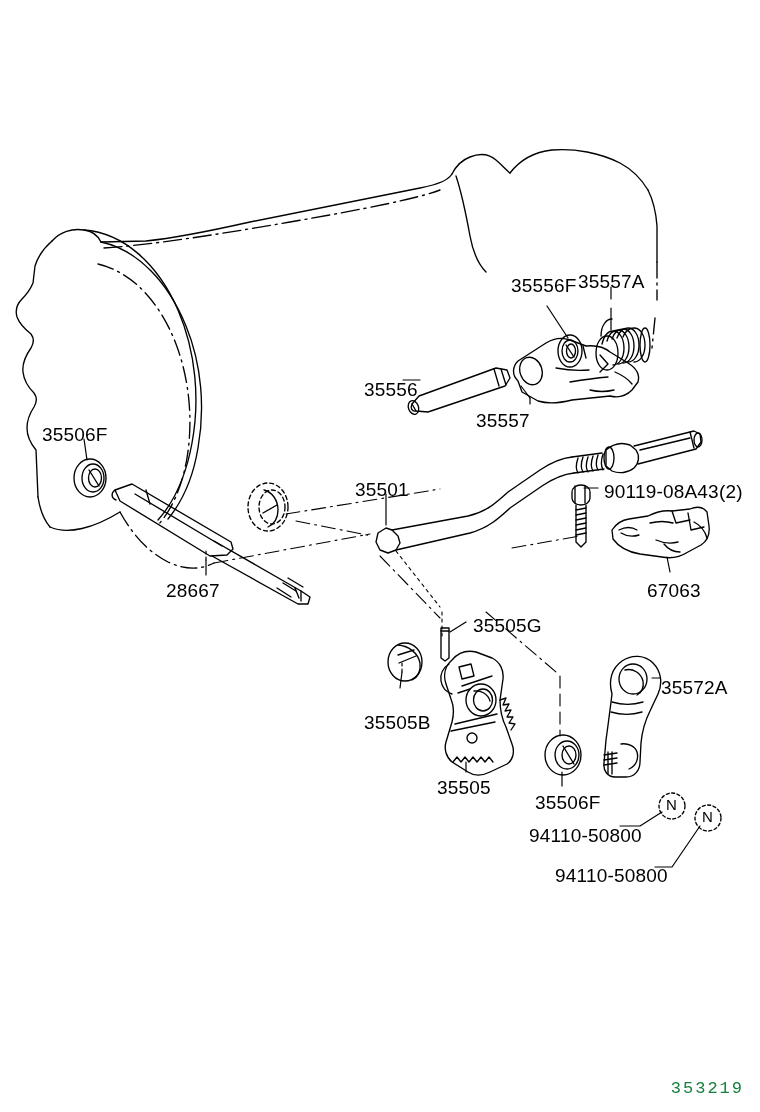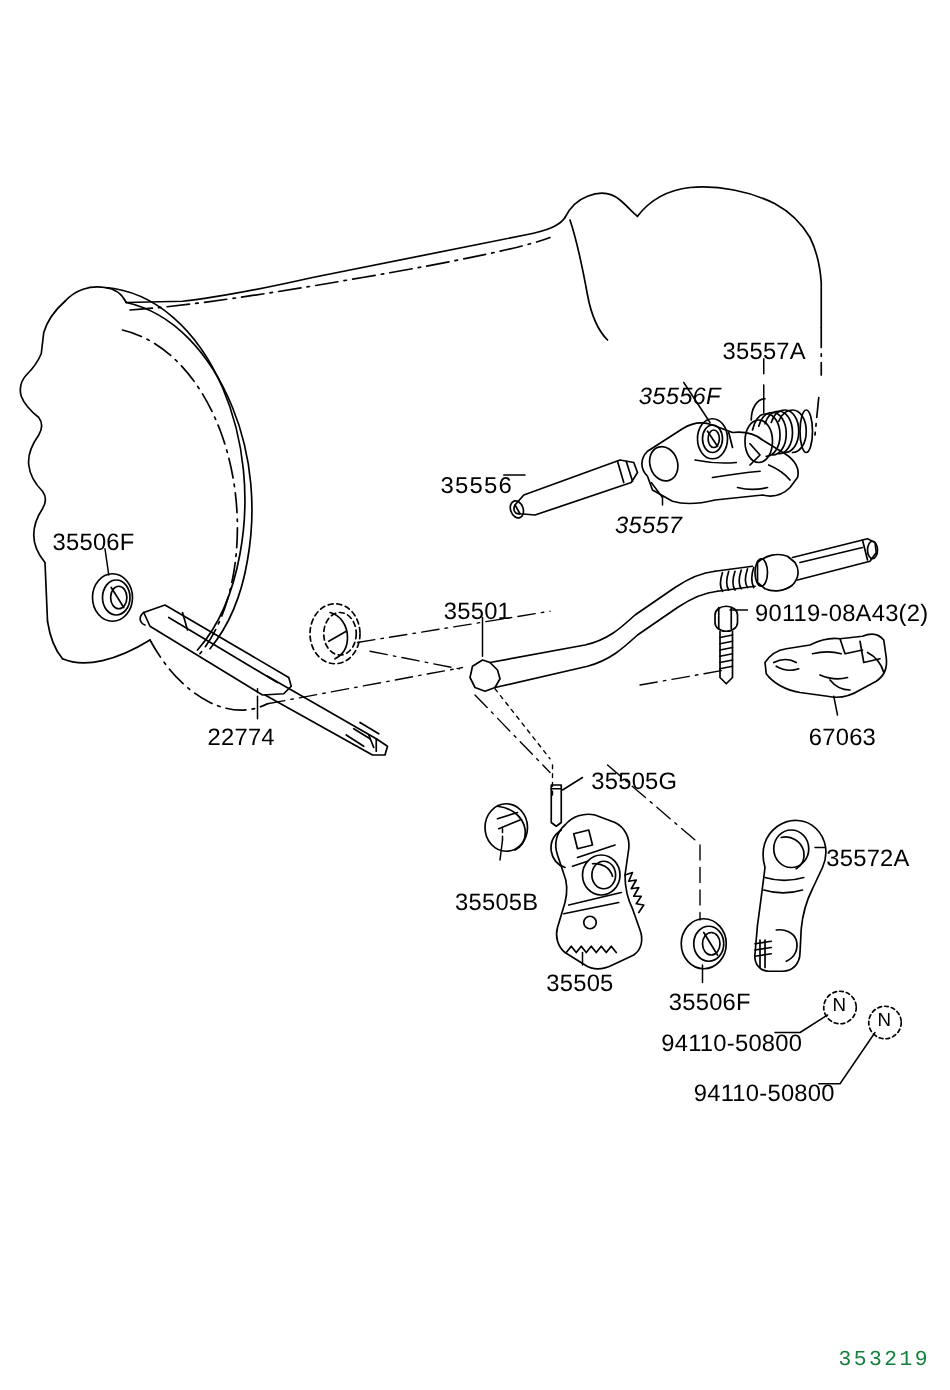"35556F" div.lbl { font-style: italic -> none; top: 308px -> 276px }
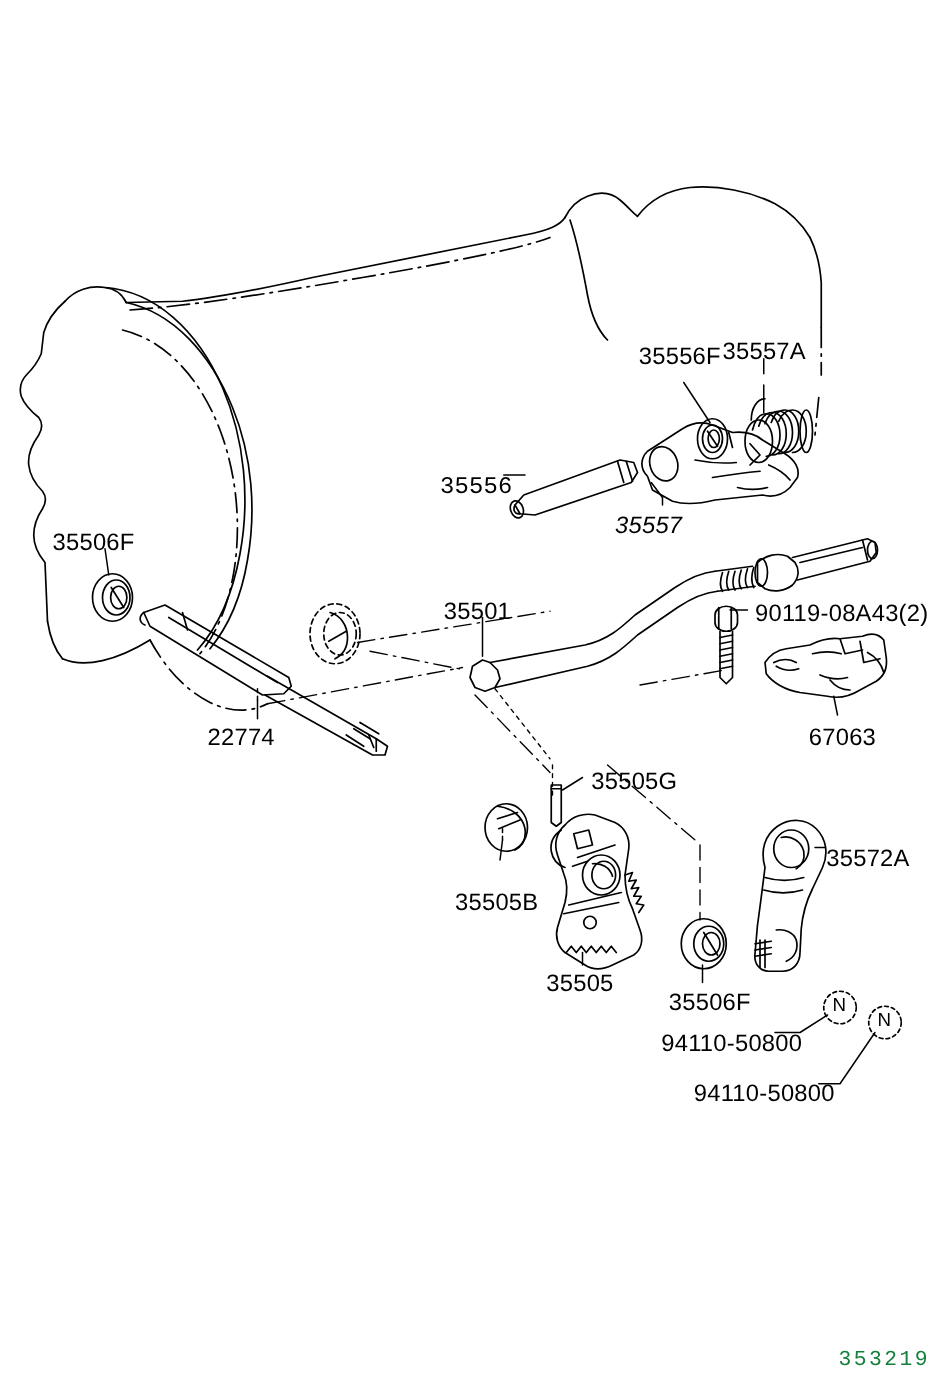"35556" div.lbl { font-family: Liberation Mono, monospace -> none; left: 352px -> 364px }
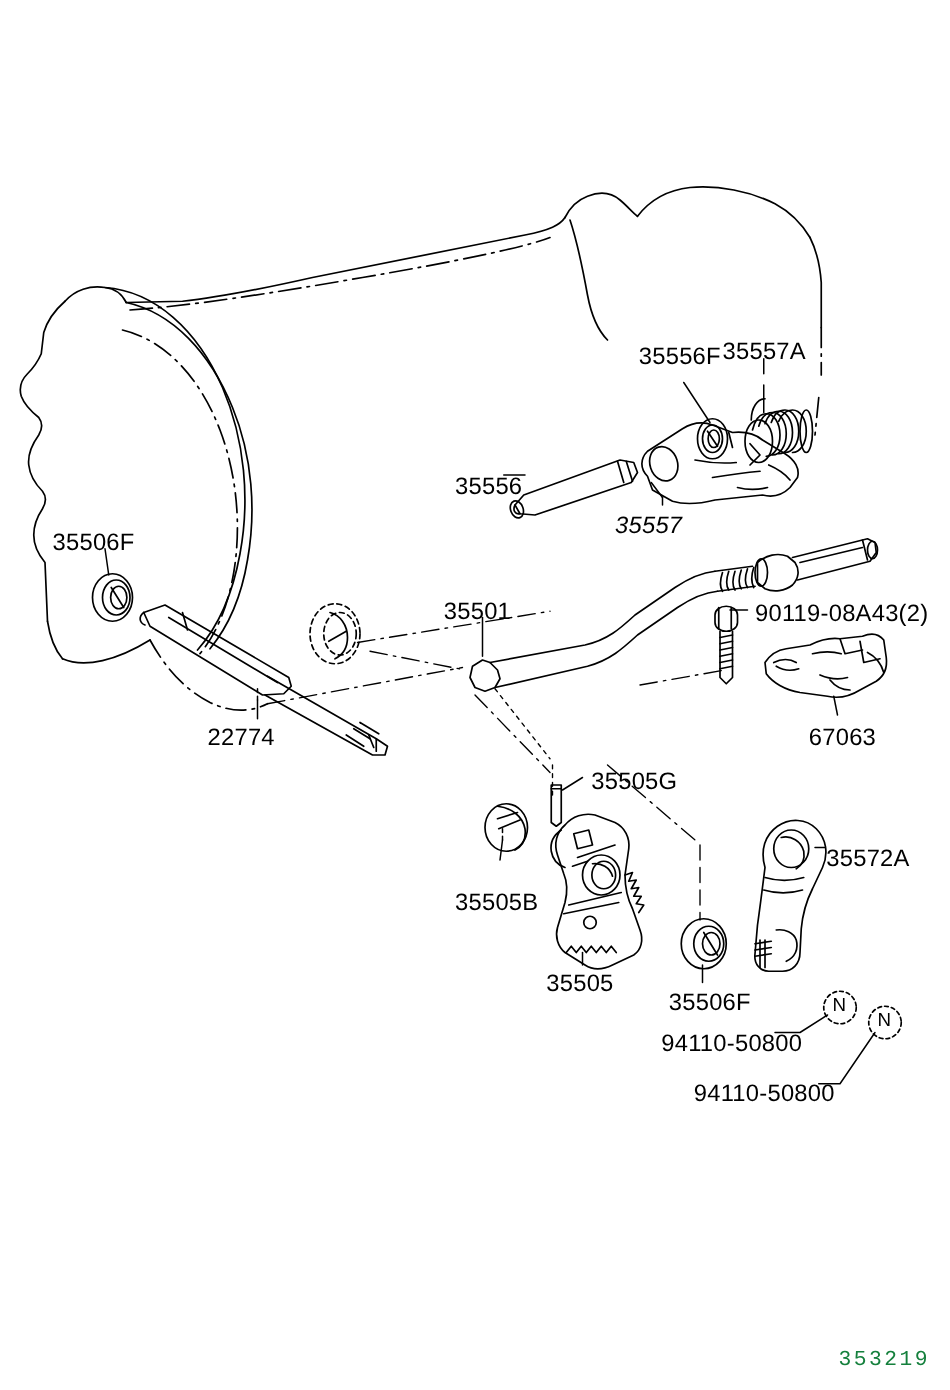"35557" div.lbl { font-style: italic -> none; left: 492px -> 476px }
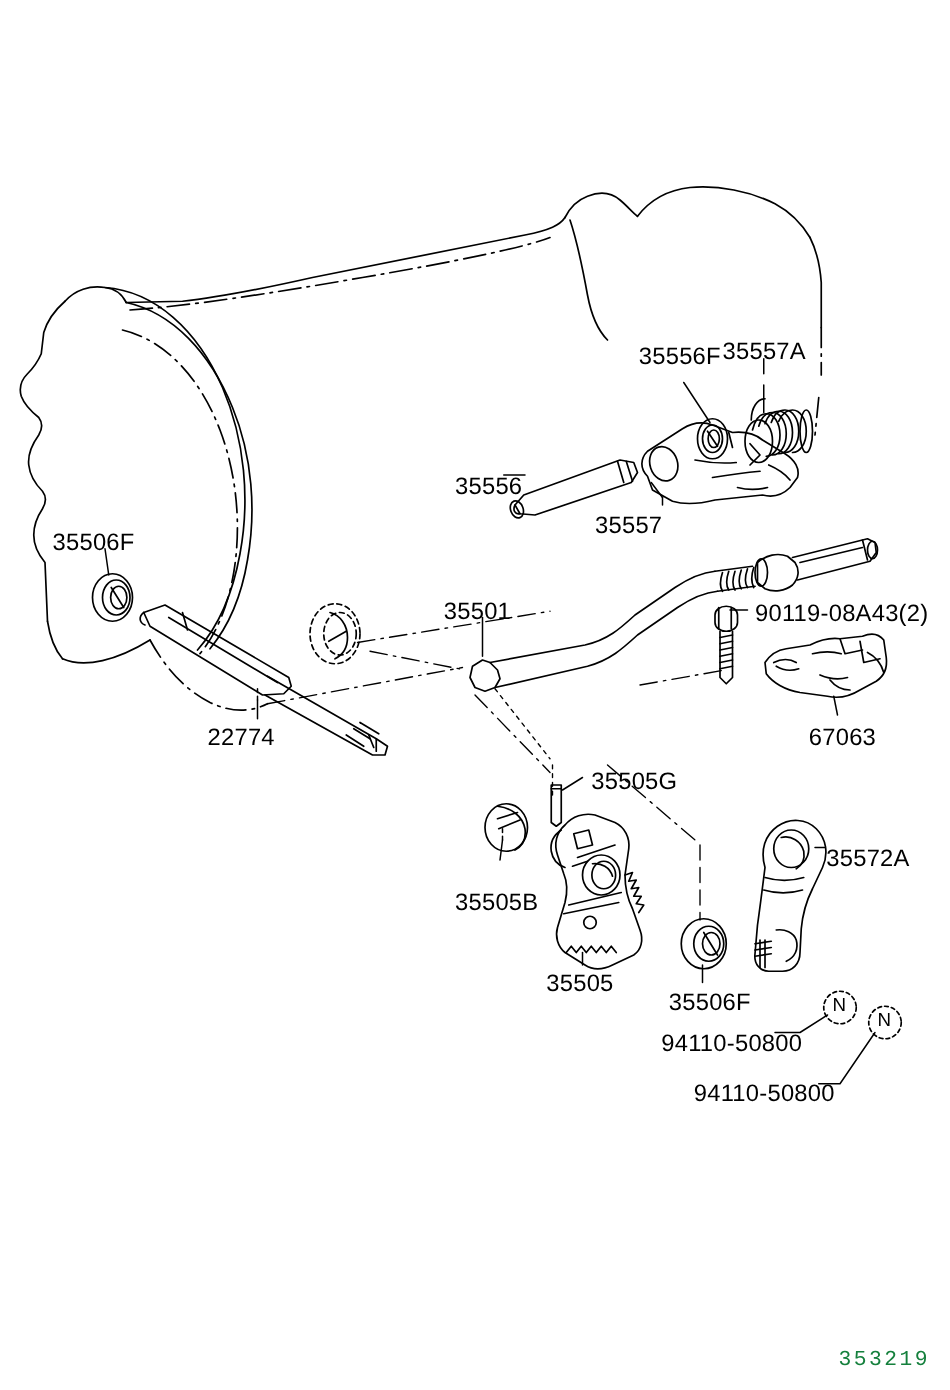"22774" div.lbl { text: 22774 -> 28667 }
